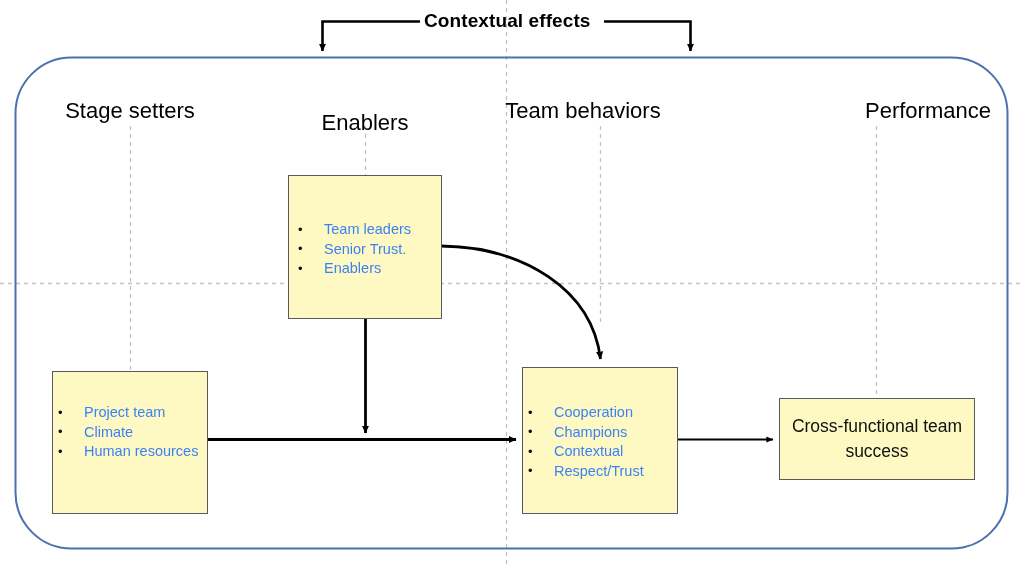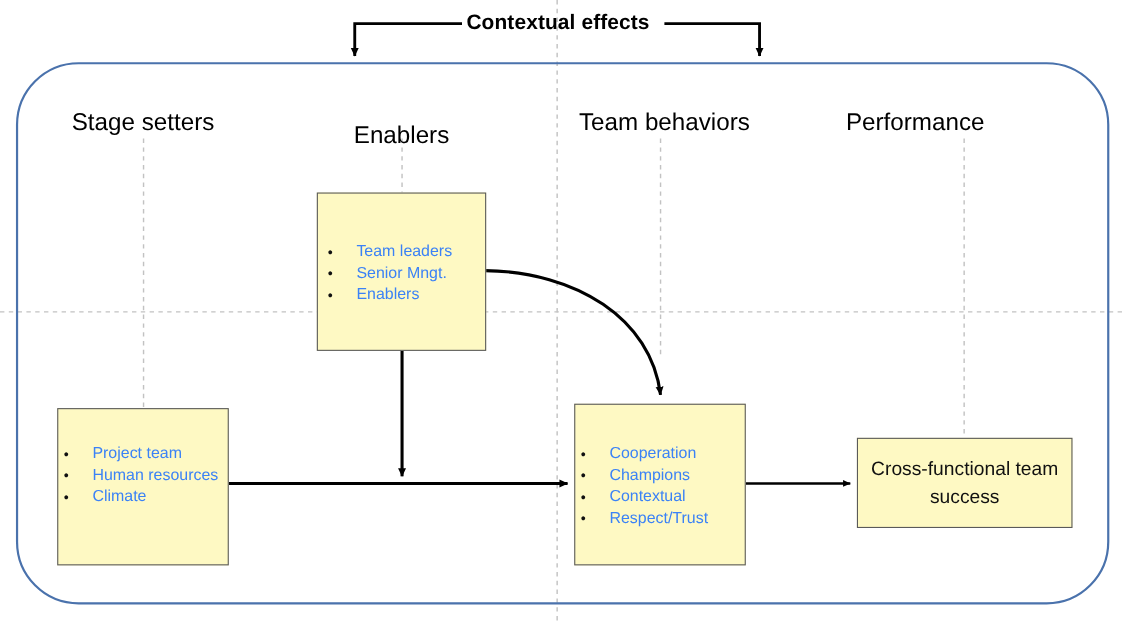"Team behaviors" .col-head.c2 { left: 604px -> 583px }
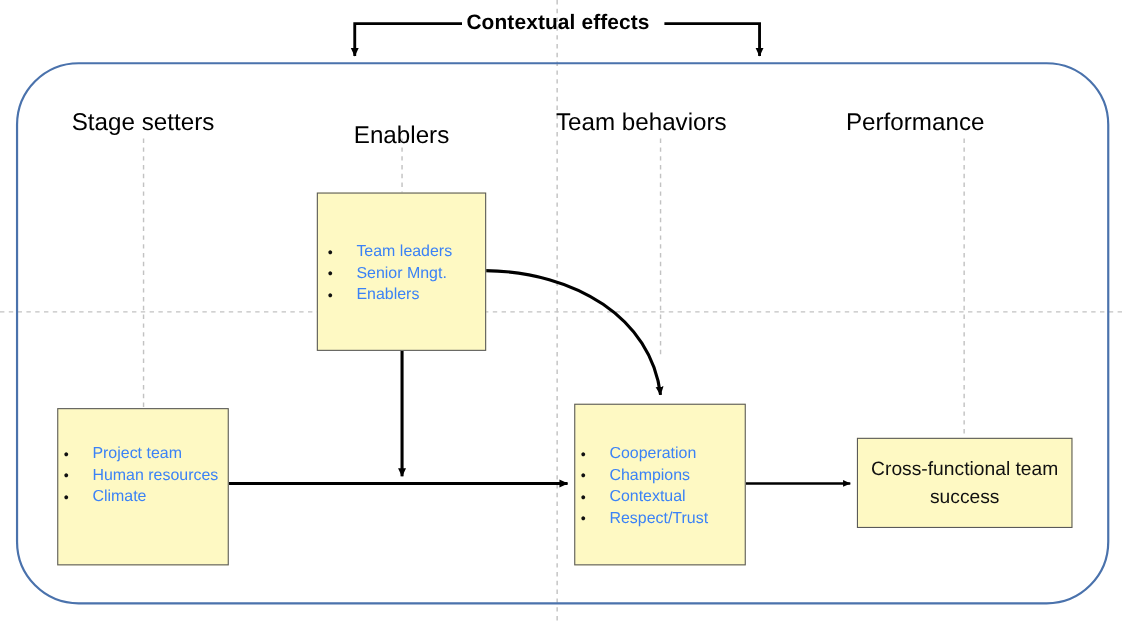"Performance" .col-head.c3 { left: 832px -> 928px }
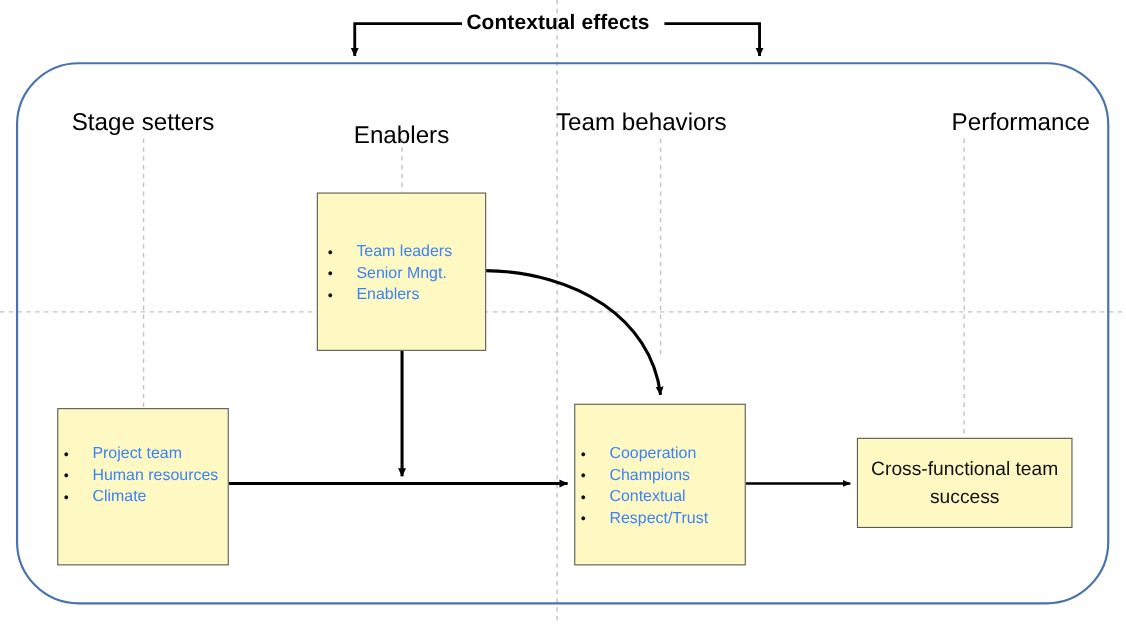"Senior Mngt." li { text: Mngt -> Trust }
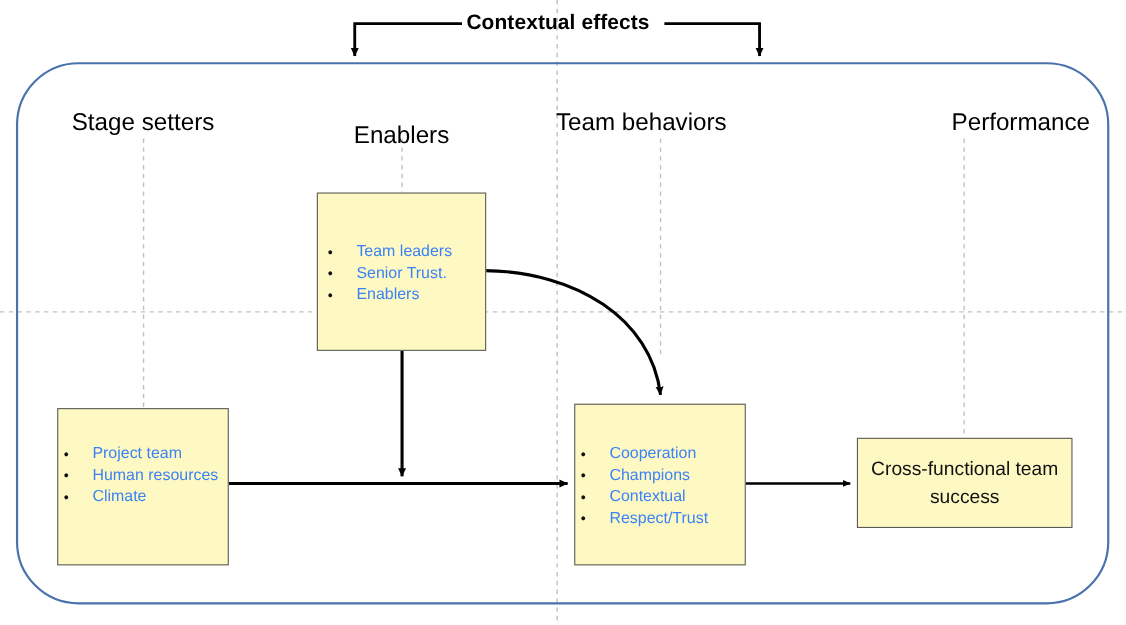"Human resources" li { order: before "Climate" -> after "Climate" }
